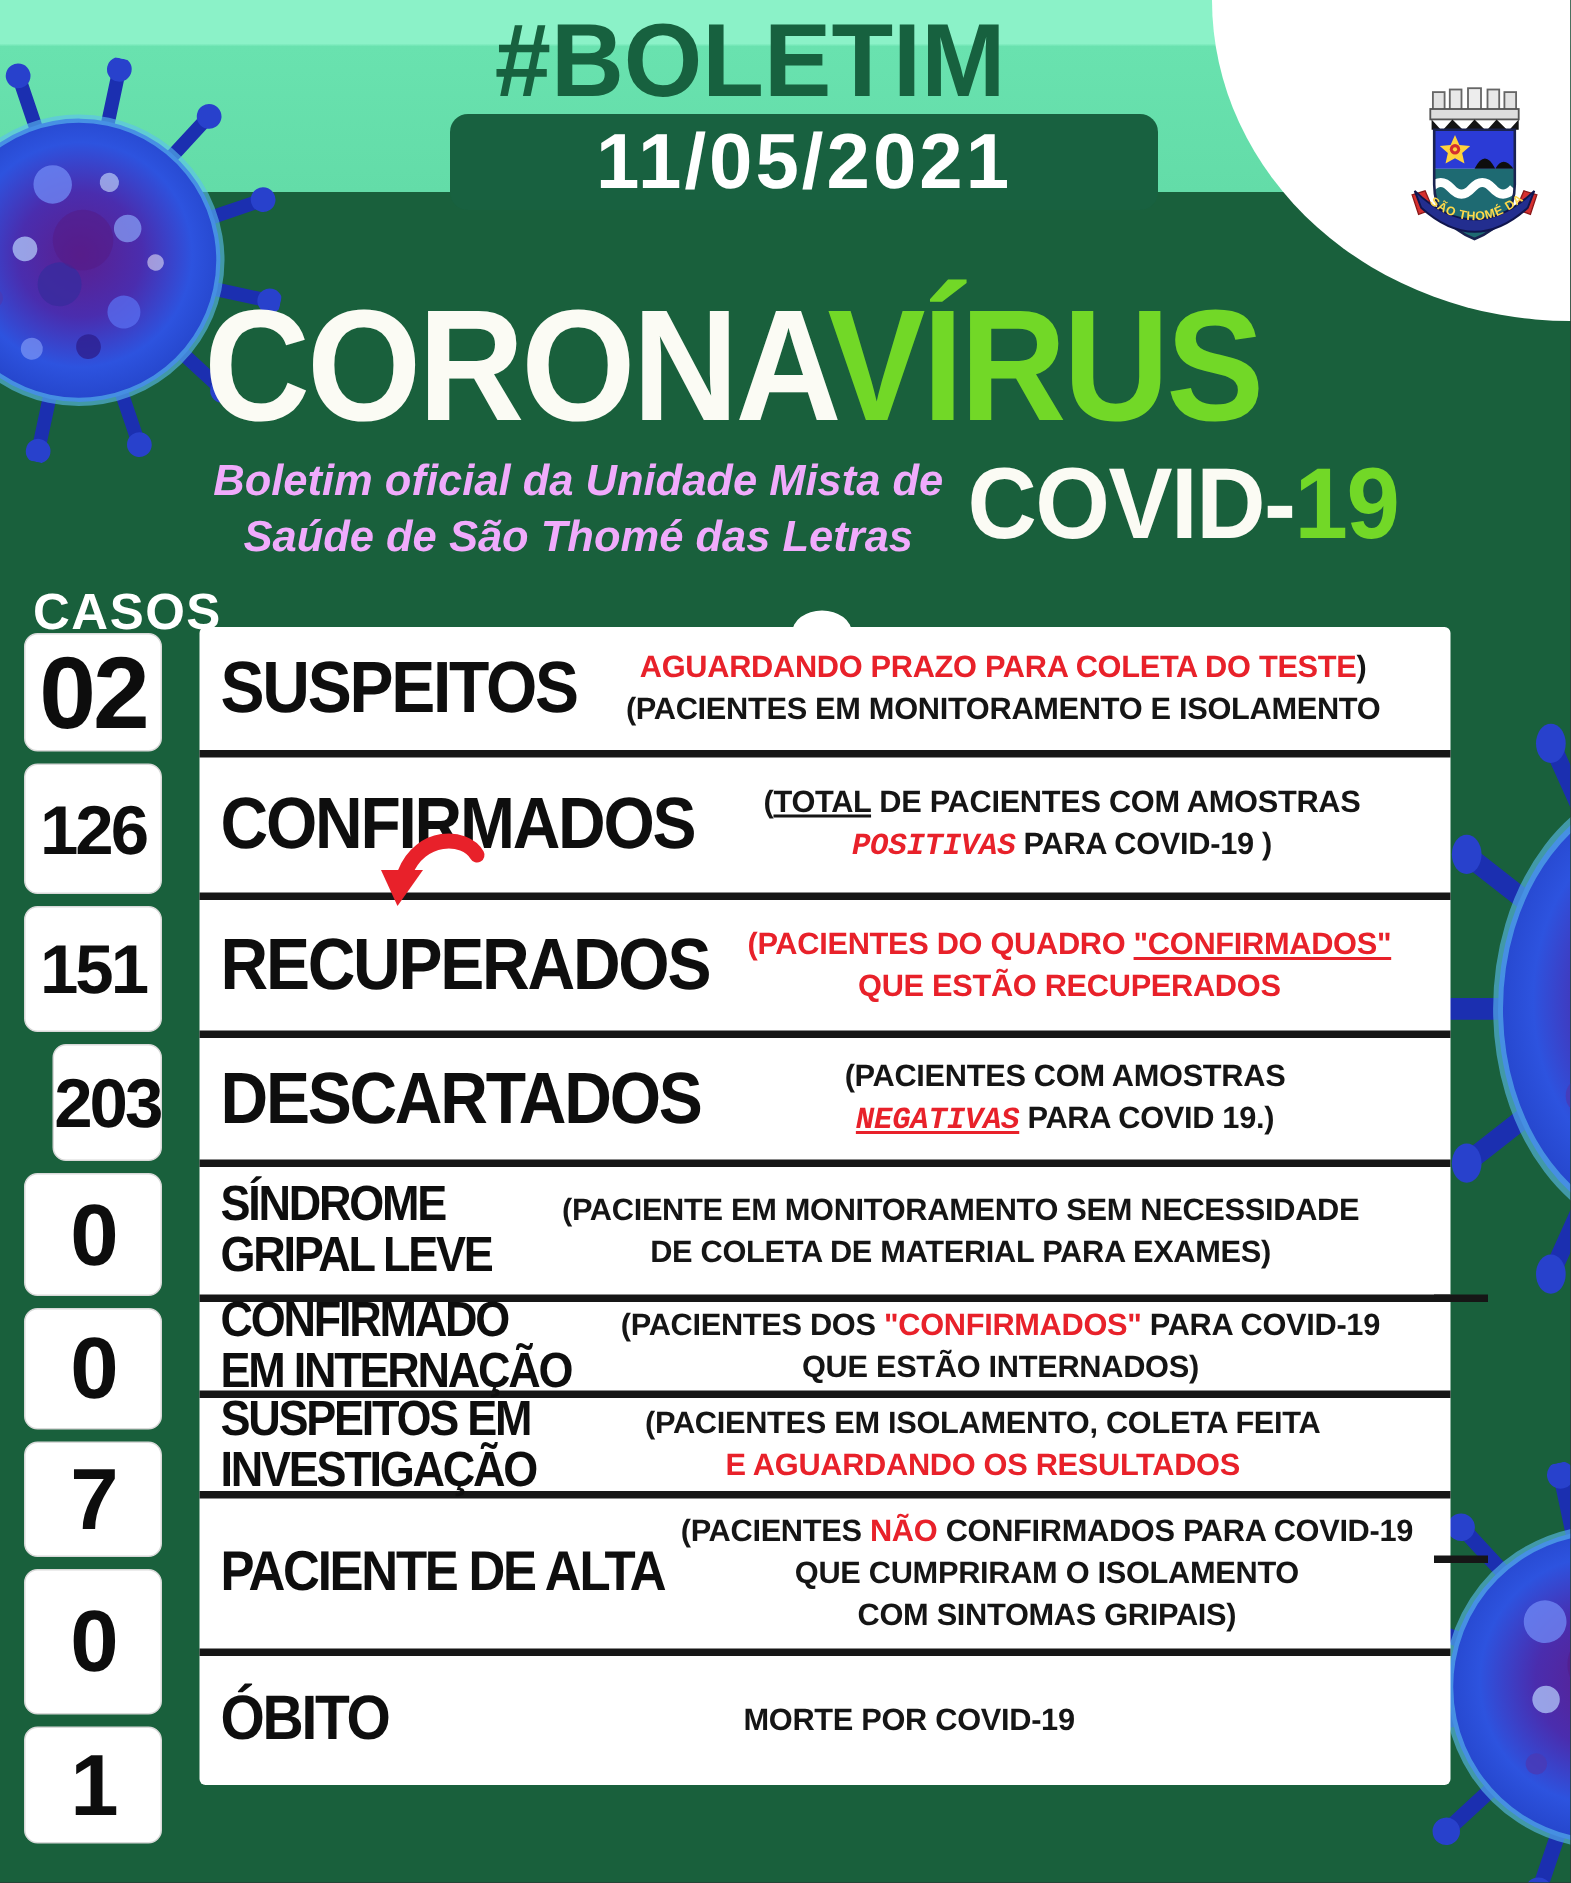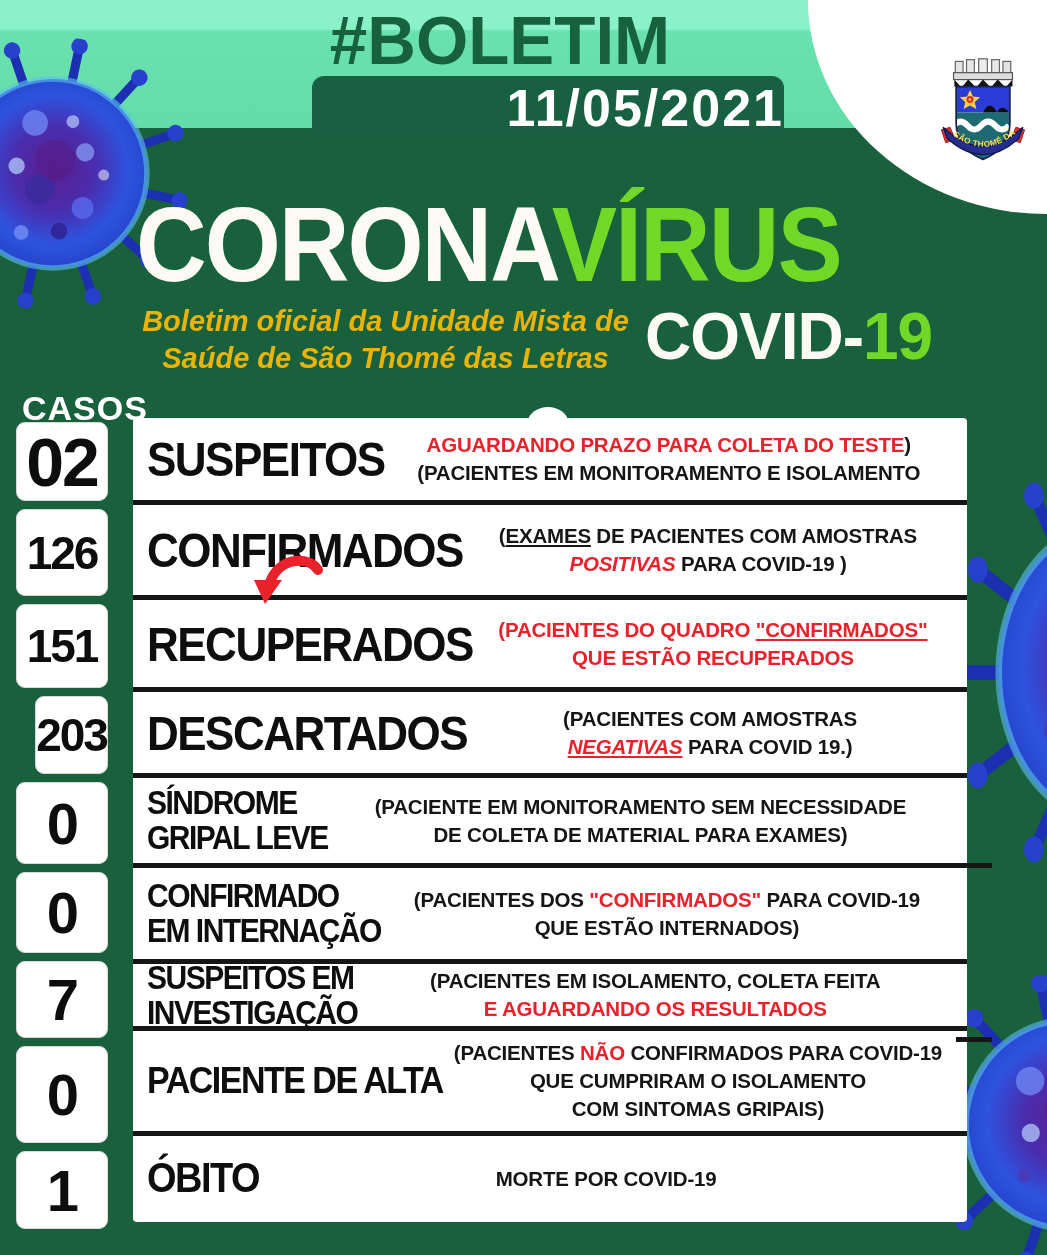"11/05/2021" #date-pill { justify-content: flex-end -> center; margin-left: 12px -> none }
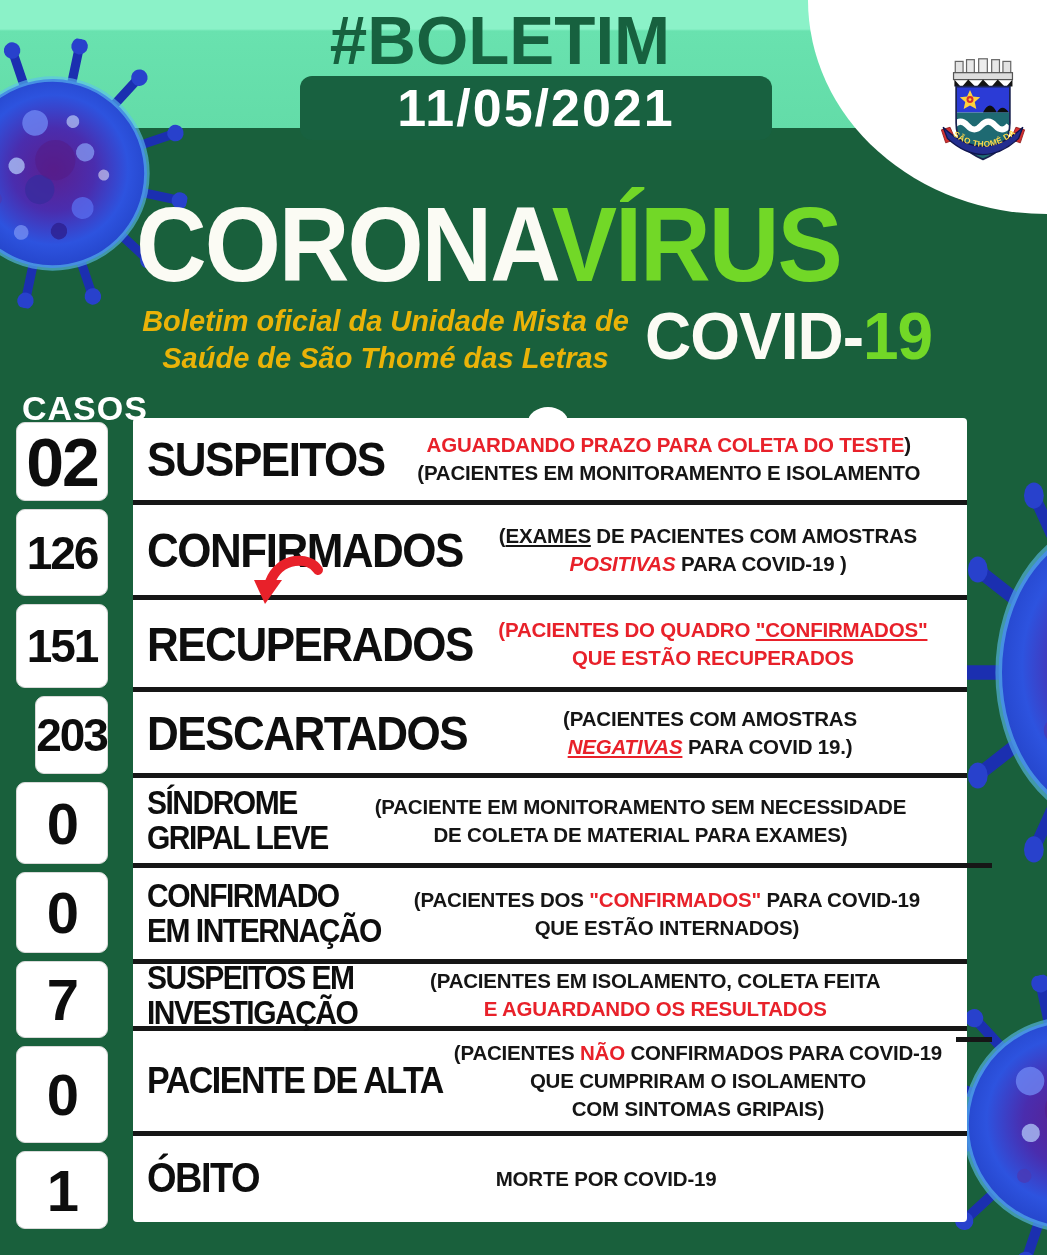"Boletim oficial da Unidade Mista" #subtitle { color: #eab308 -> #f0abfc }
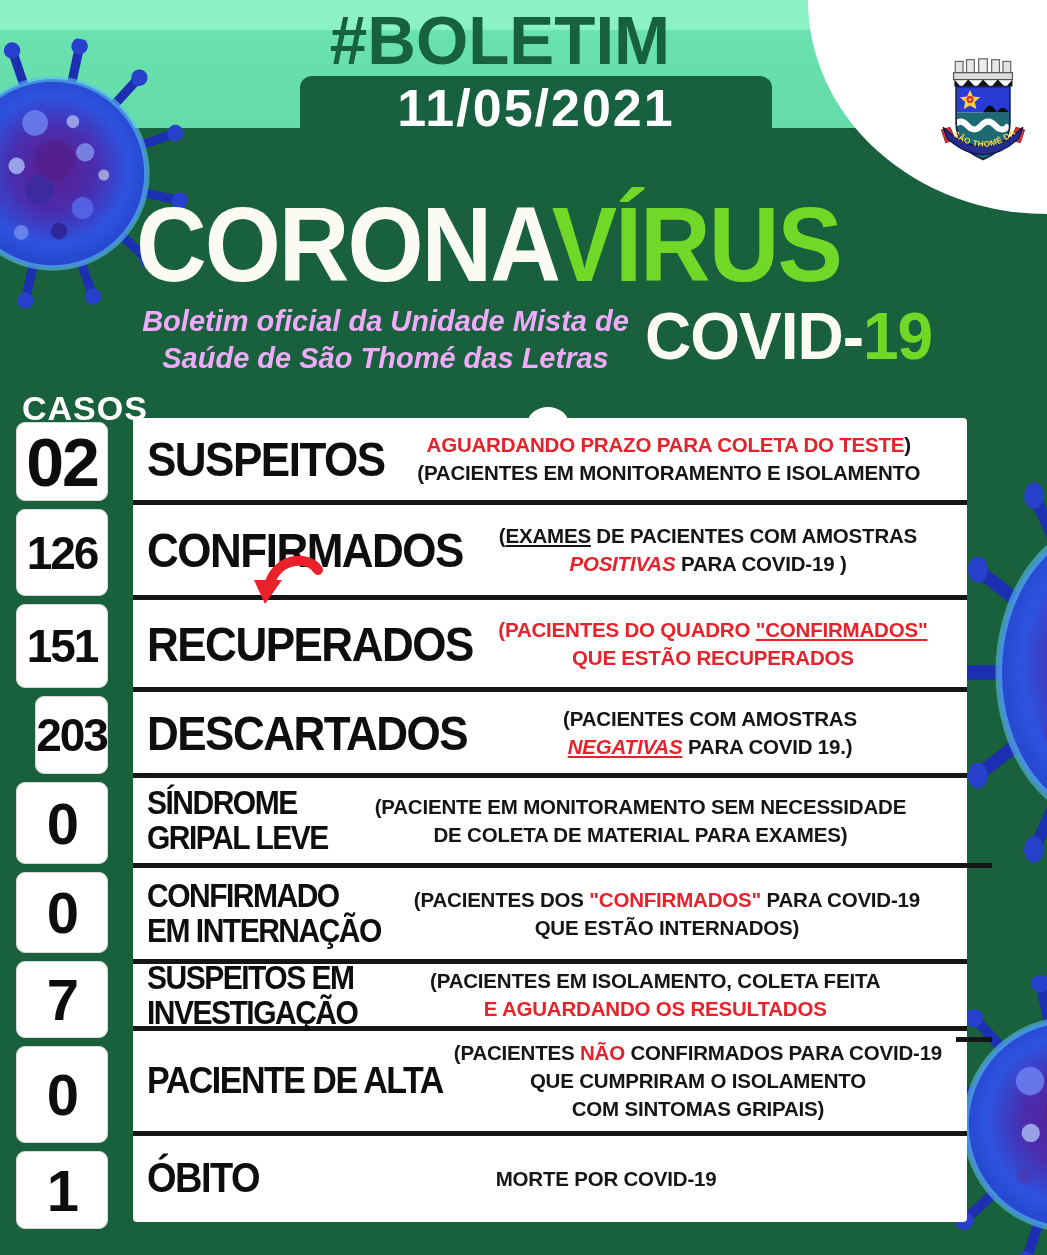"EXAMES" span.seg-u { text: EXAMES -> TOTAL }
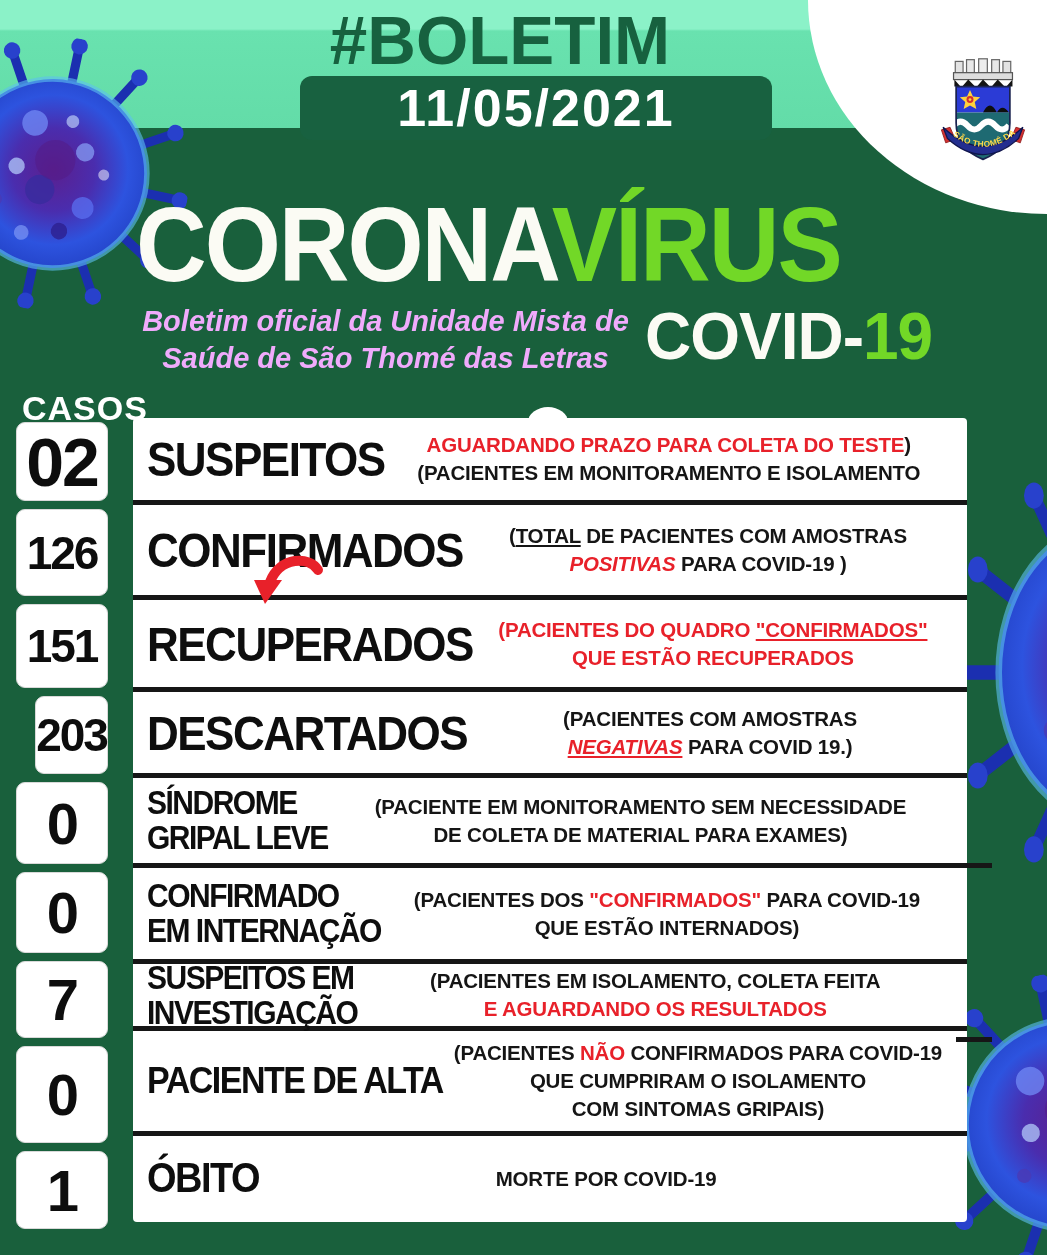"POSITIVAS" .seg-i { font-family: none -> Liberation Mono, monospace }
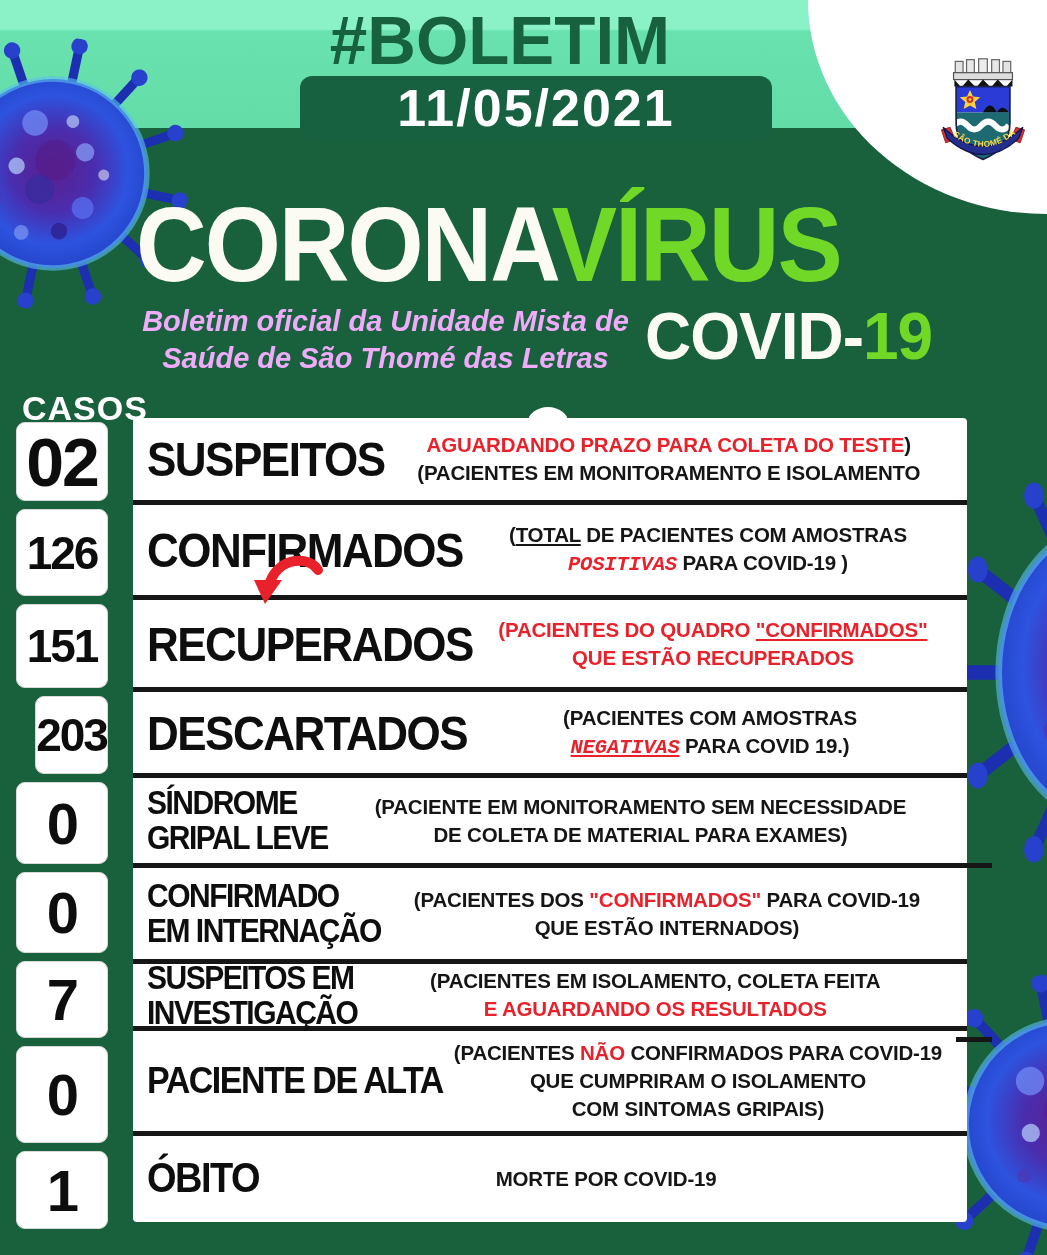"CONFIRMADO" div.prow { height: 96px -> 64px }
